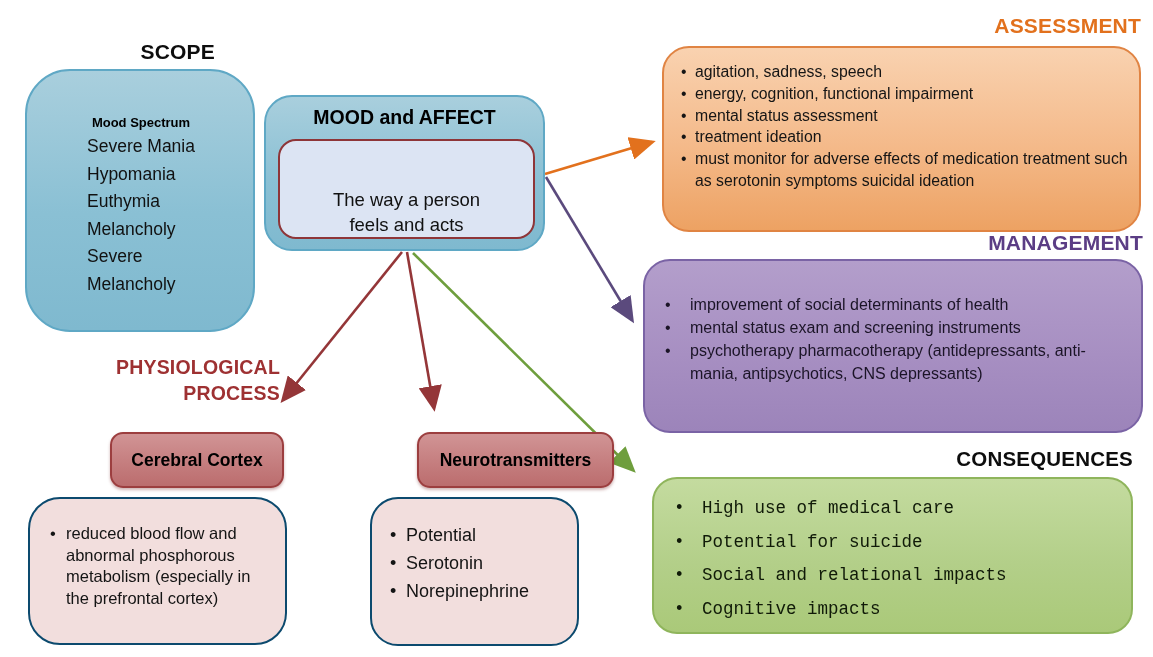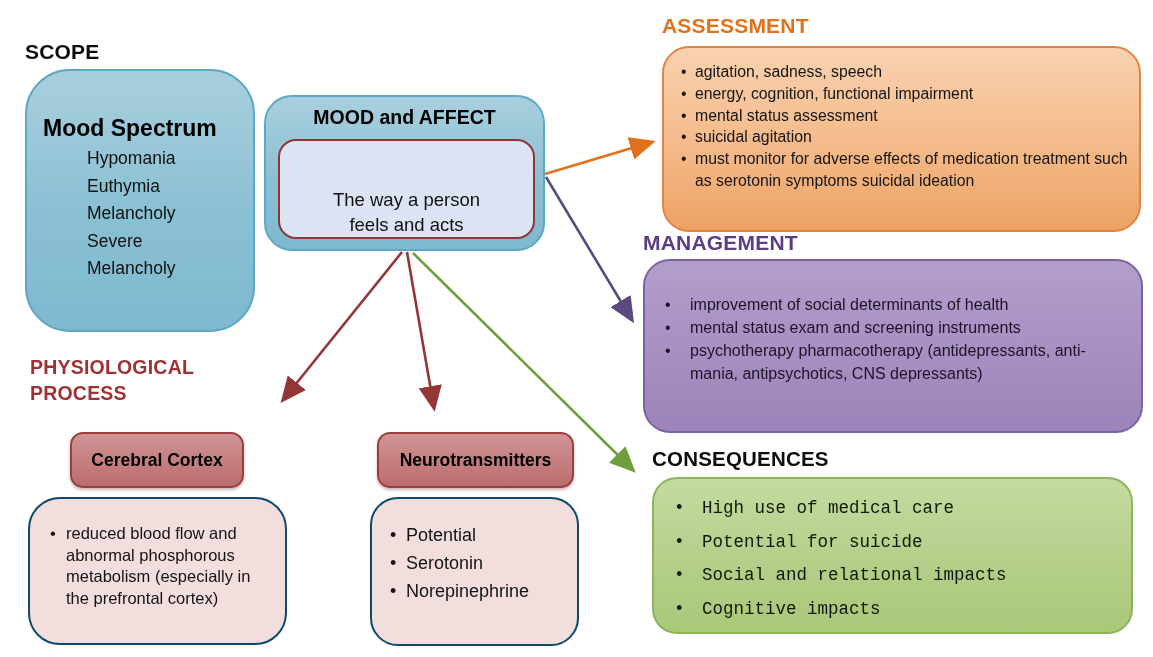"ASSESSMENT" .section-title { text-align: left -> right }
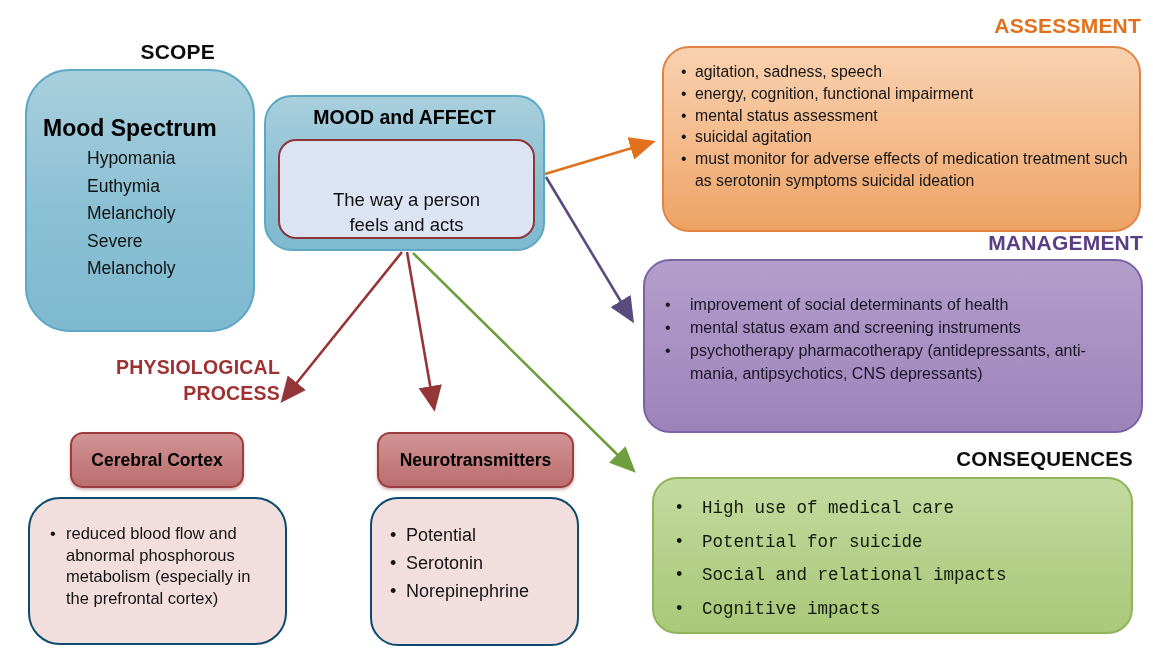"Mood Spectrum" .scope-heading { font-size: 23px -> 13px; text-align: none -> center }
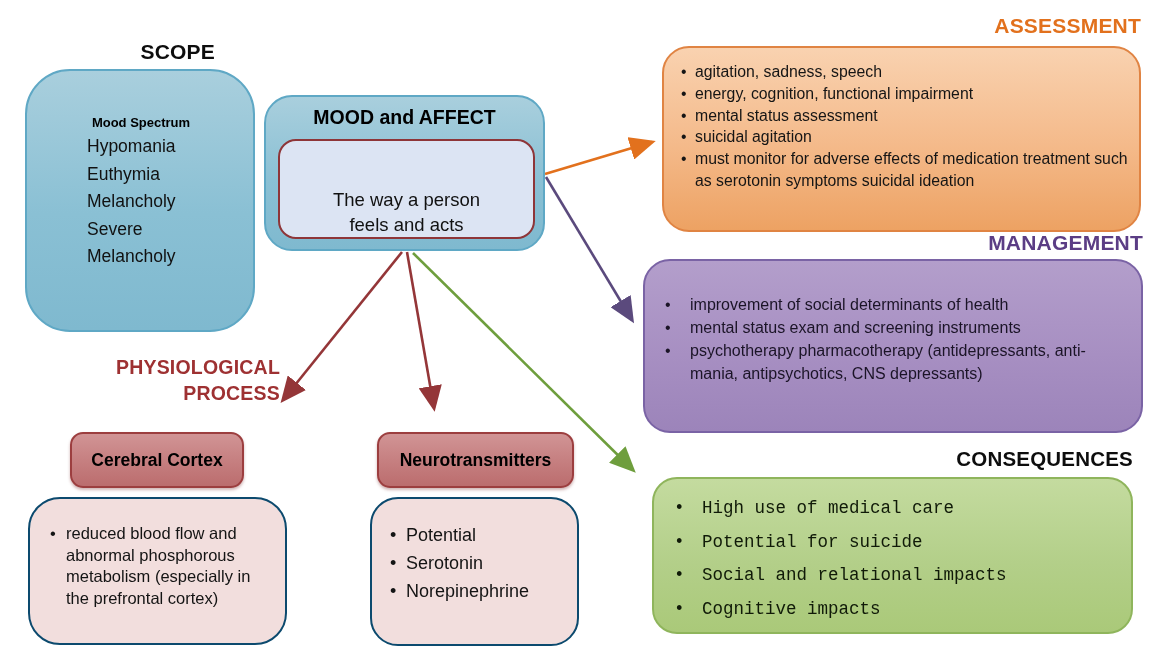"Severe Mania" li { html: none -> <li>Severe Mania</li> }
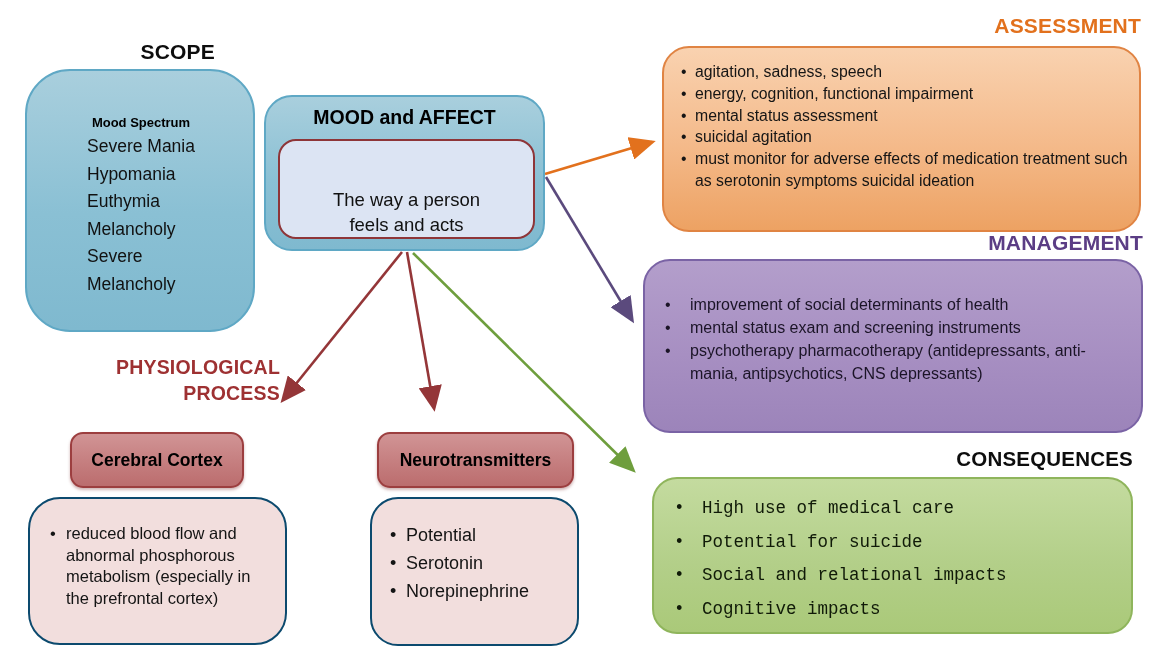"suicidal agitation" div.b-item { text: suicidal agitation -> treatment ideation }
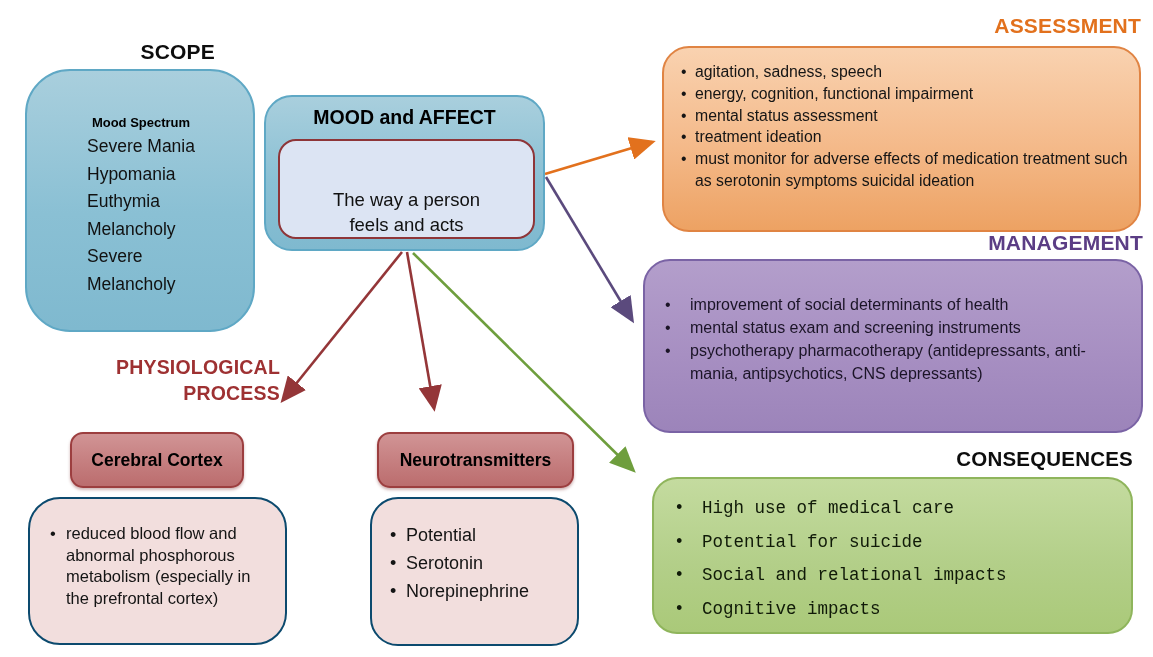"Cerebral Cortex" .rose-header { margin-left: none -> 40px }
